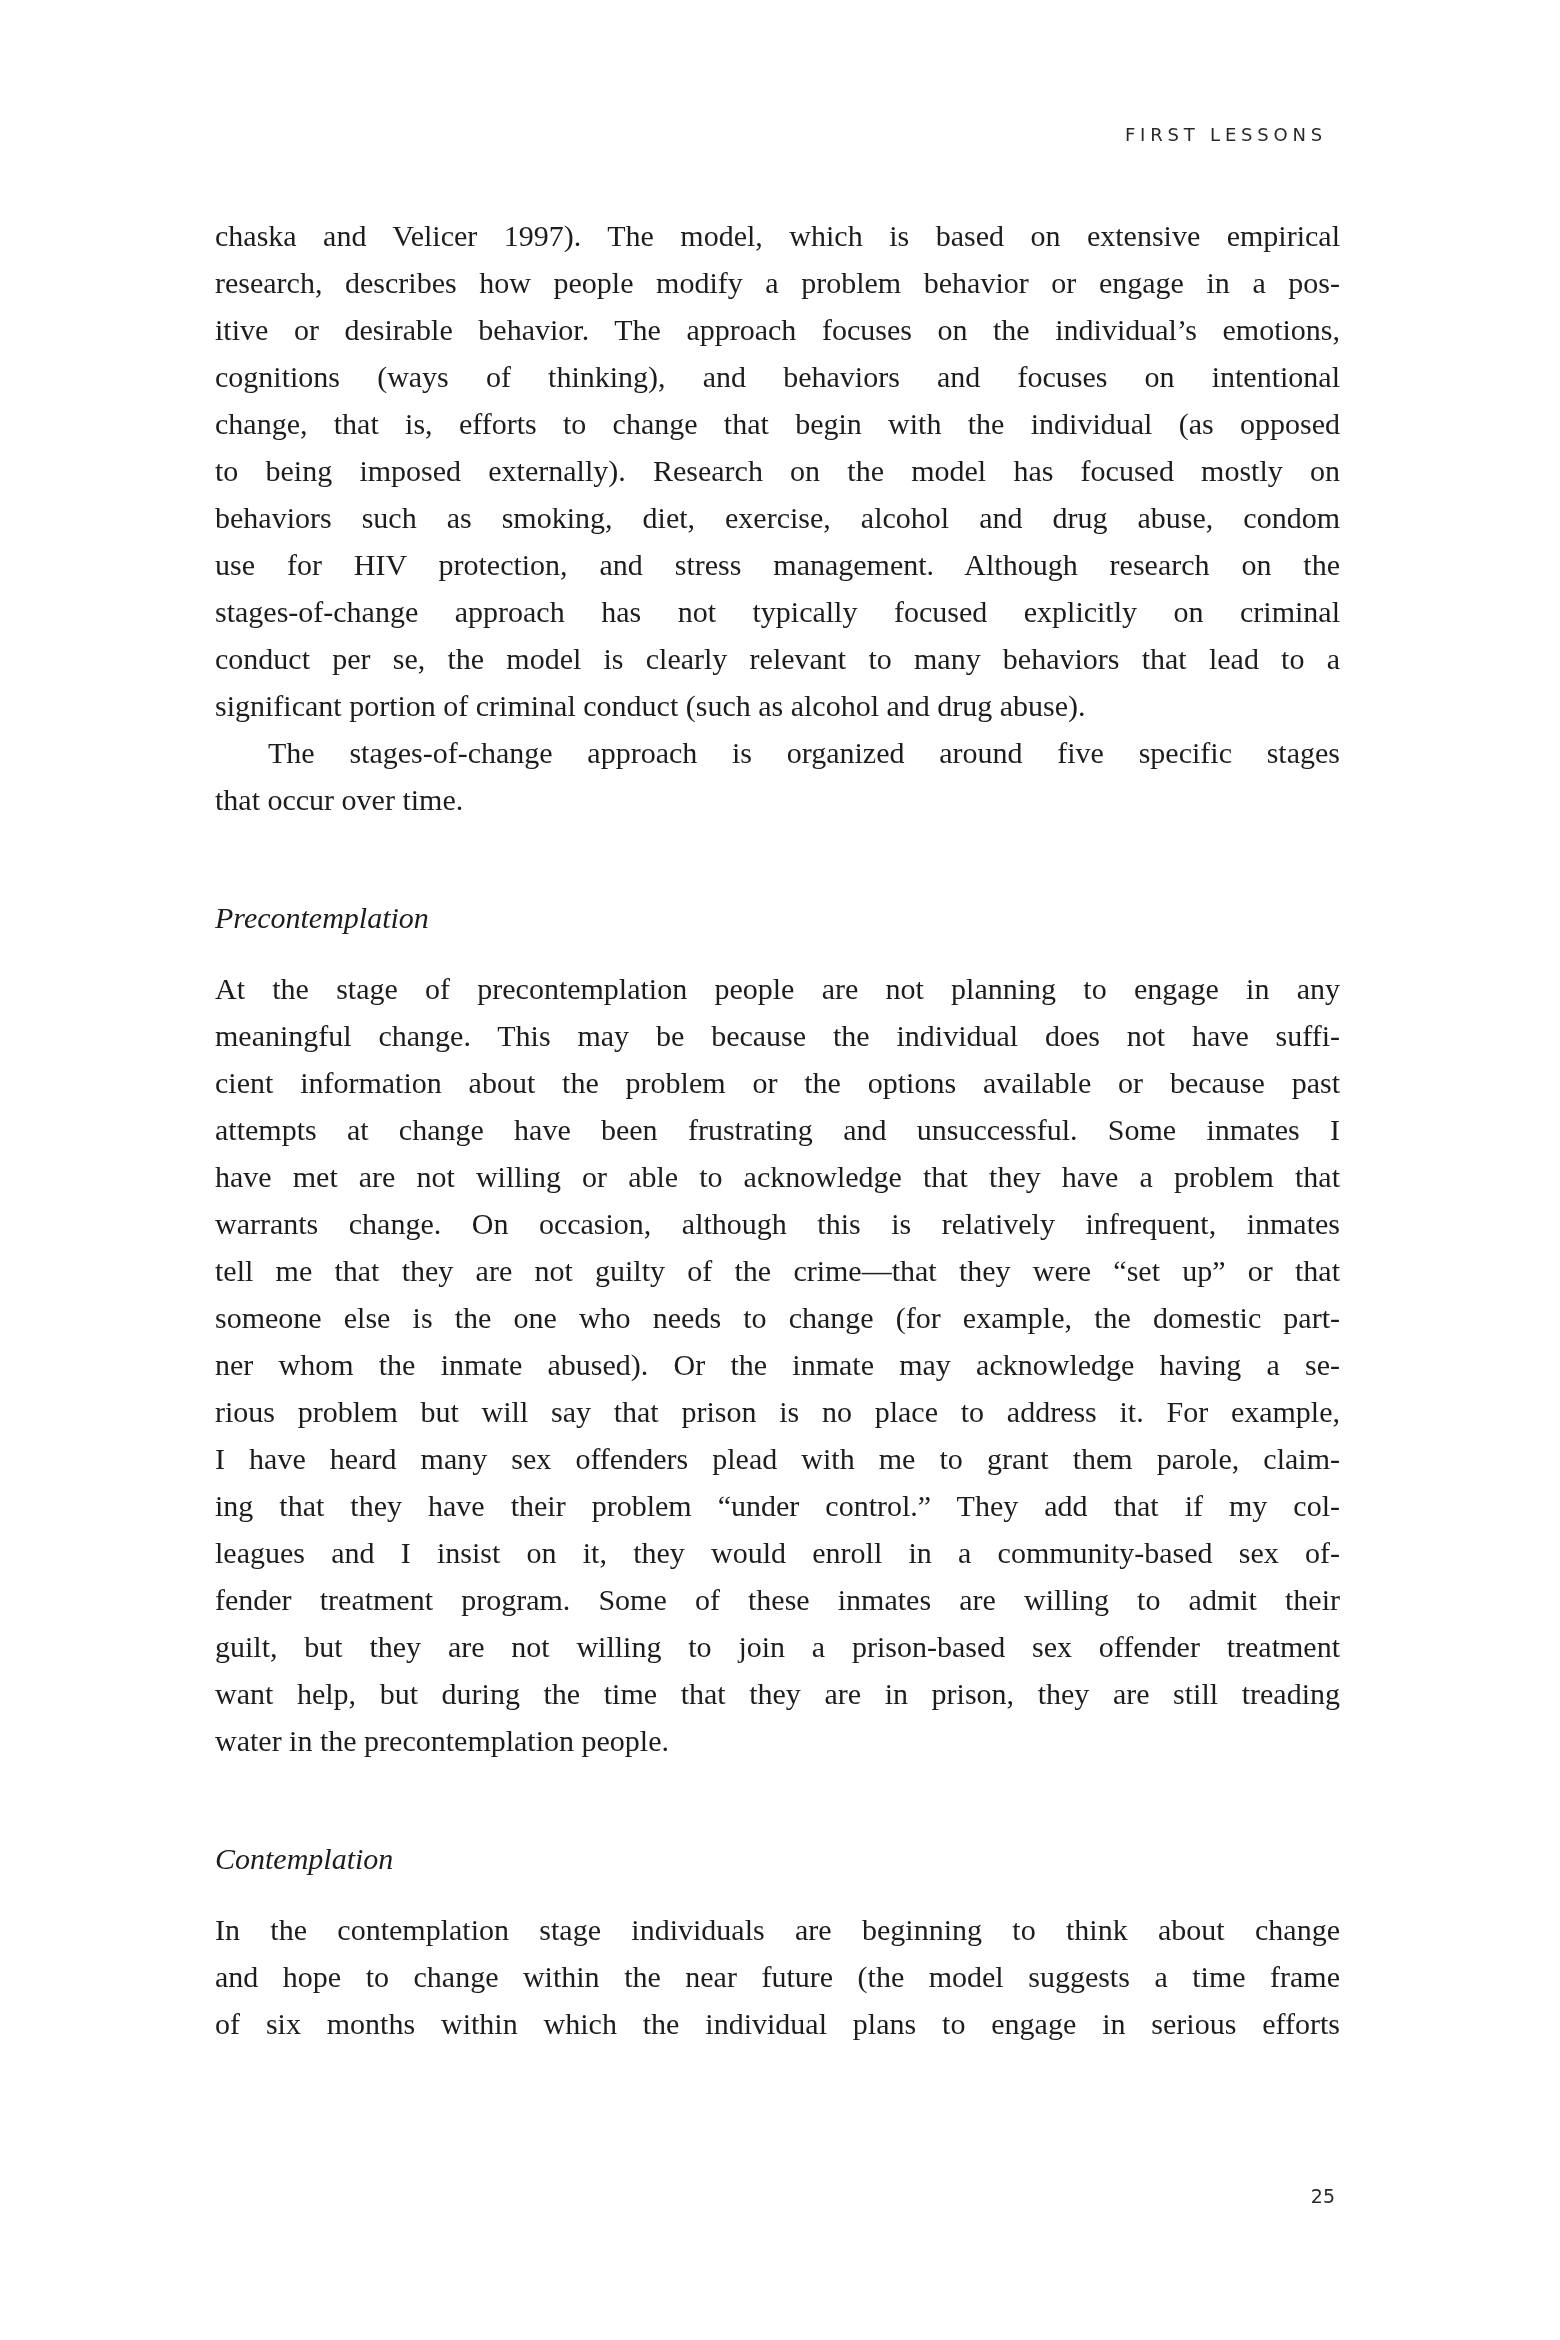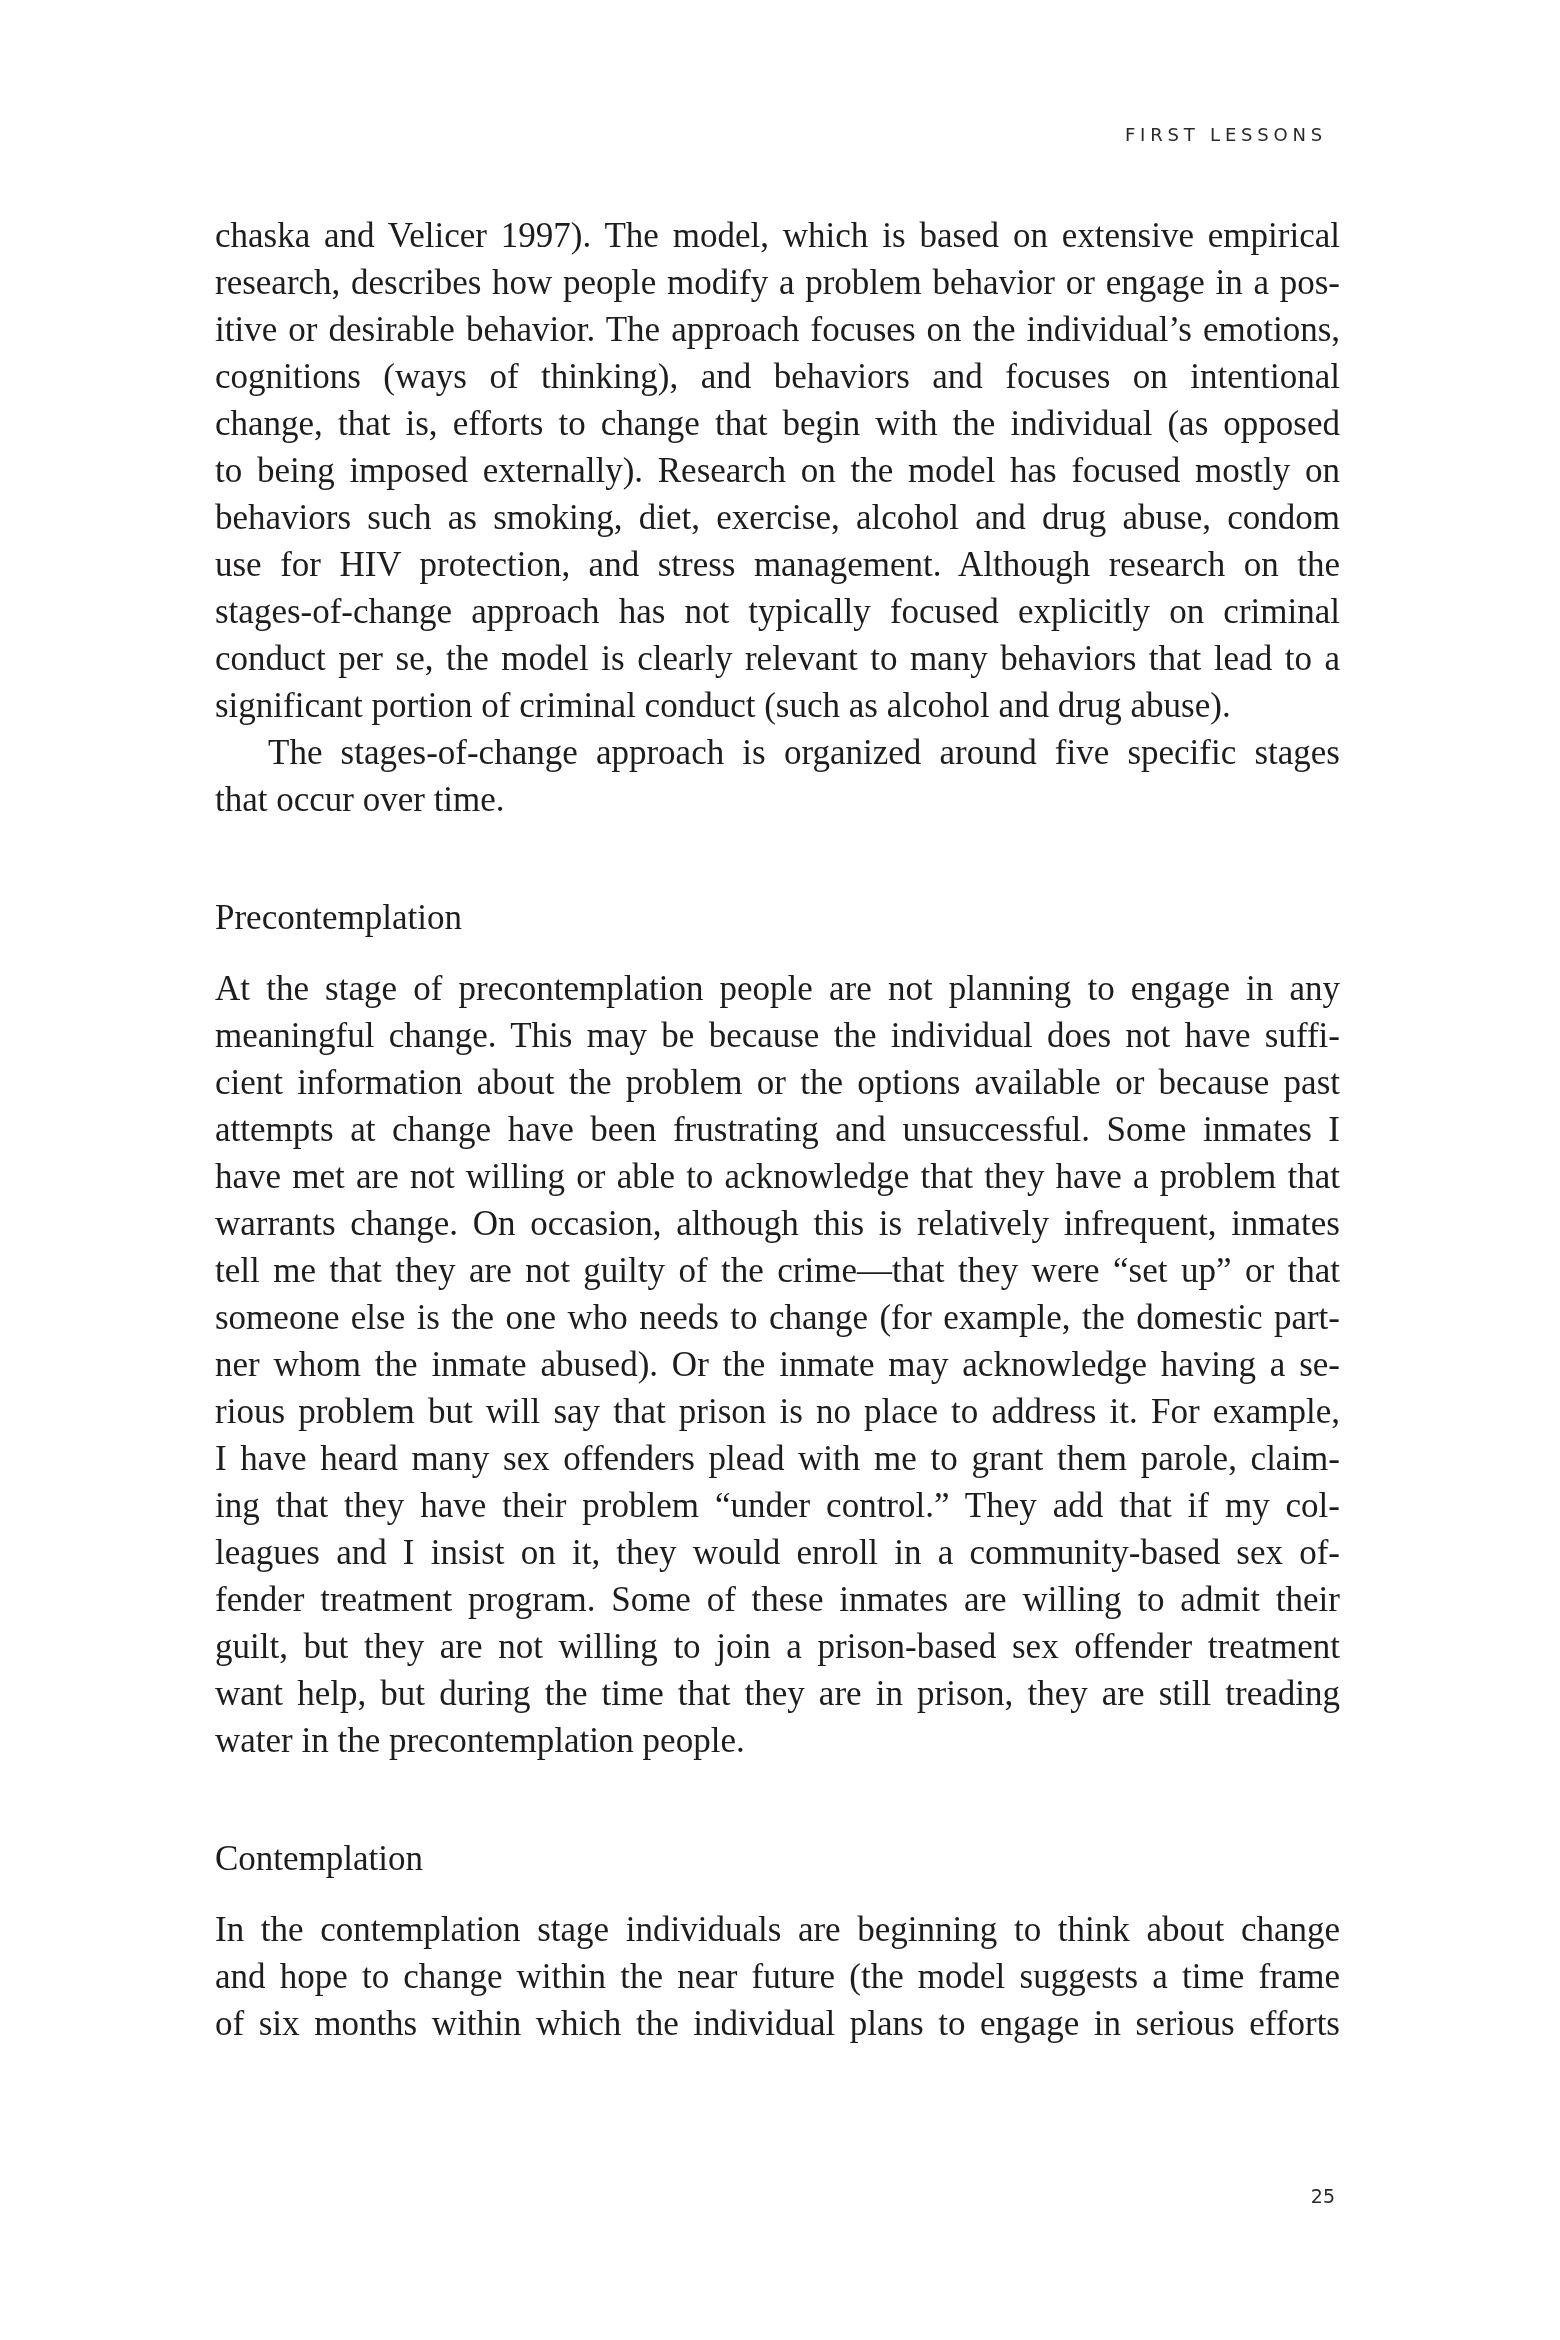"chaska and Velicer 1997). The" .text-block { font-size: 35px -> 30px }
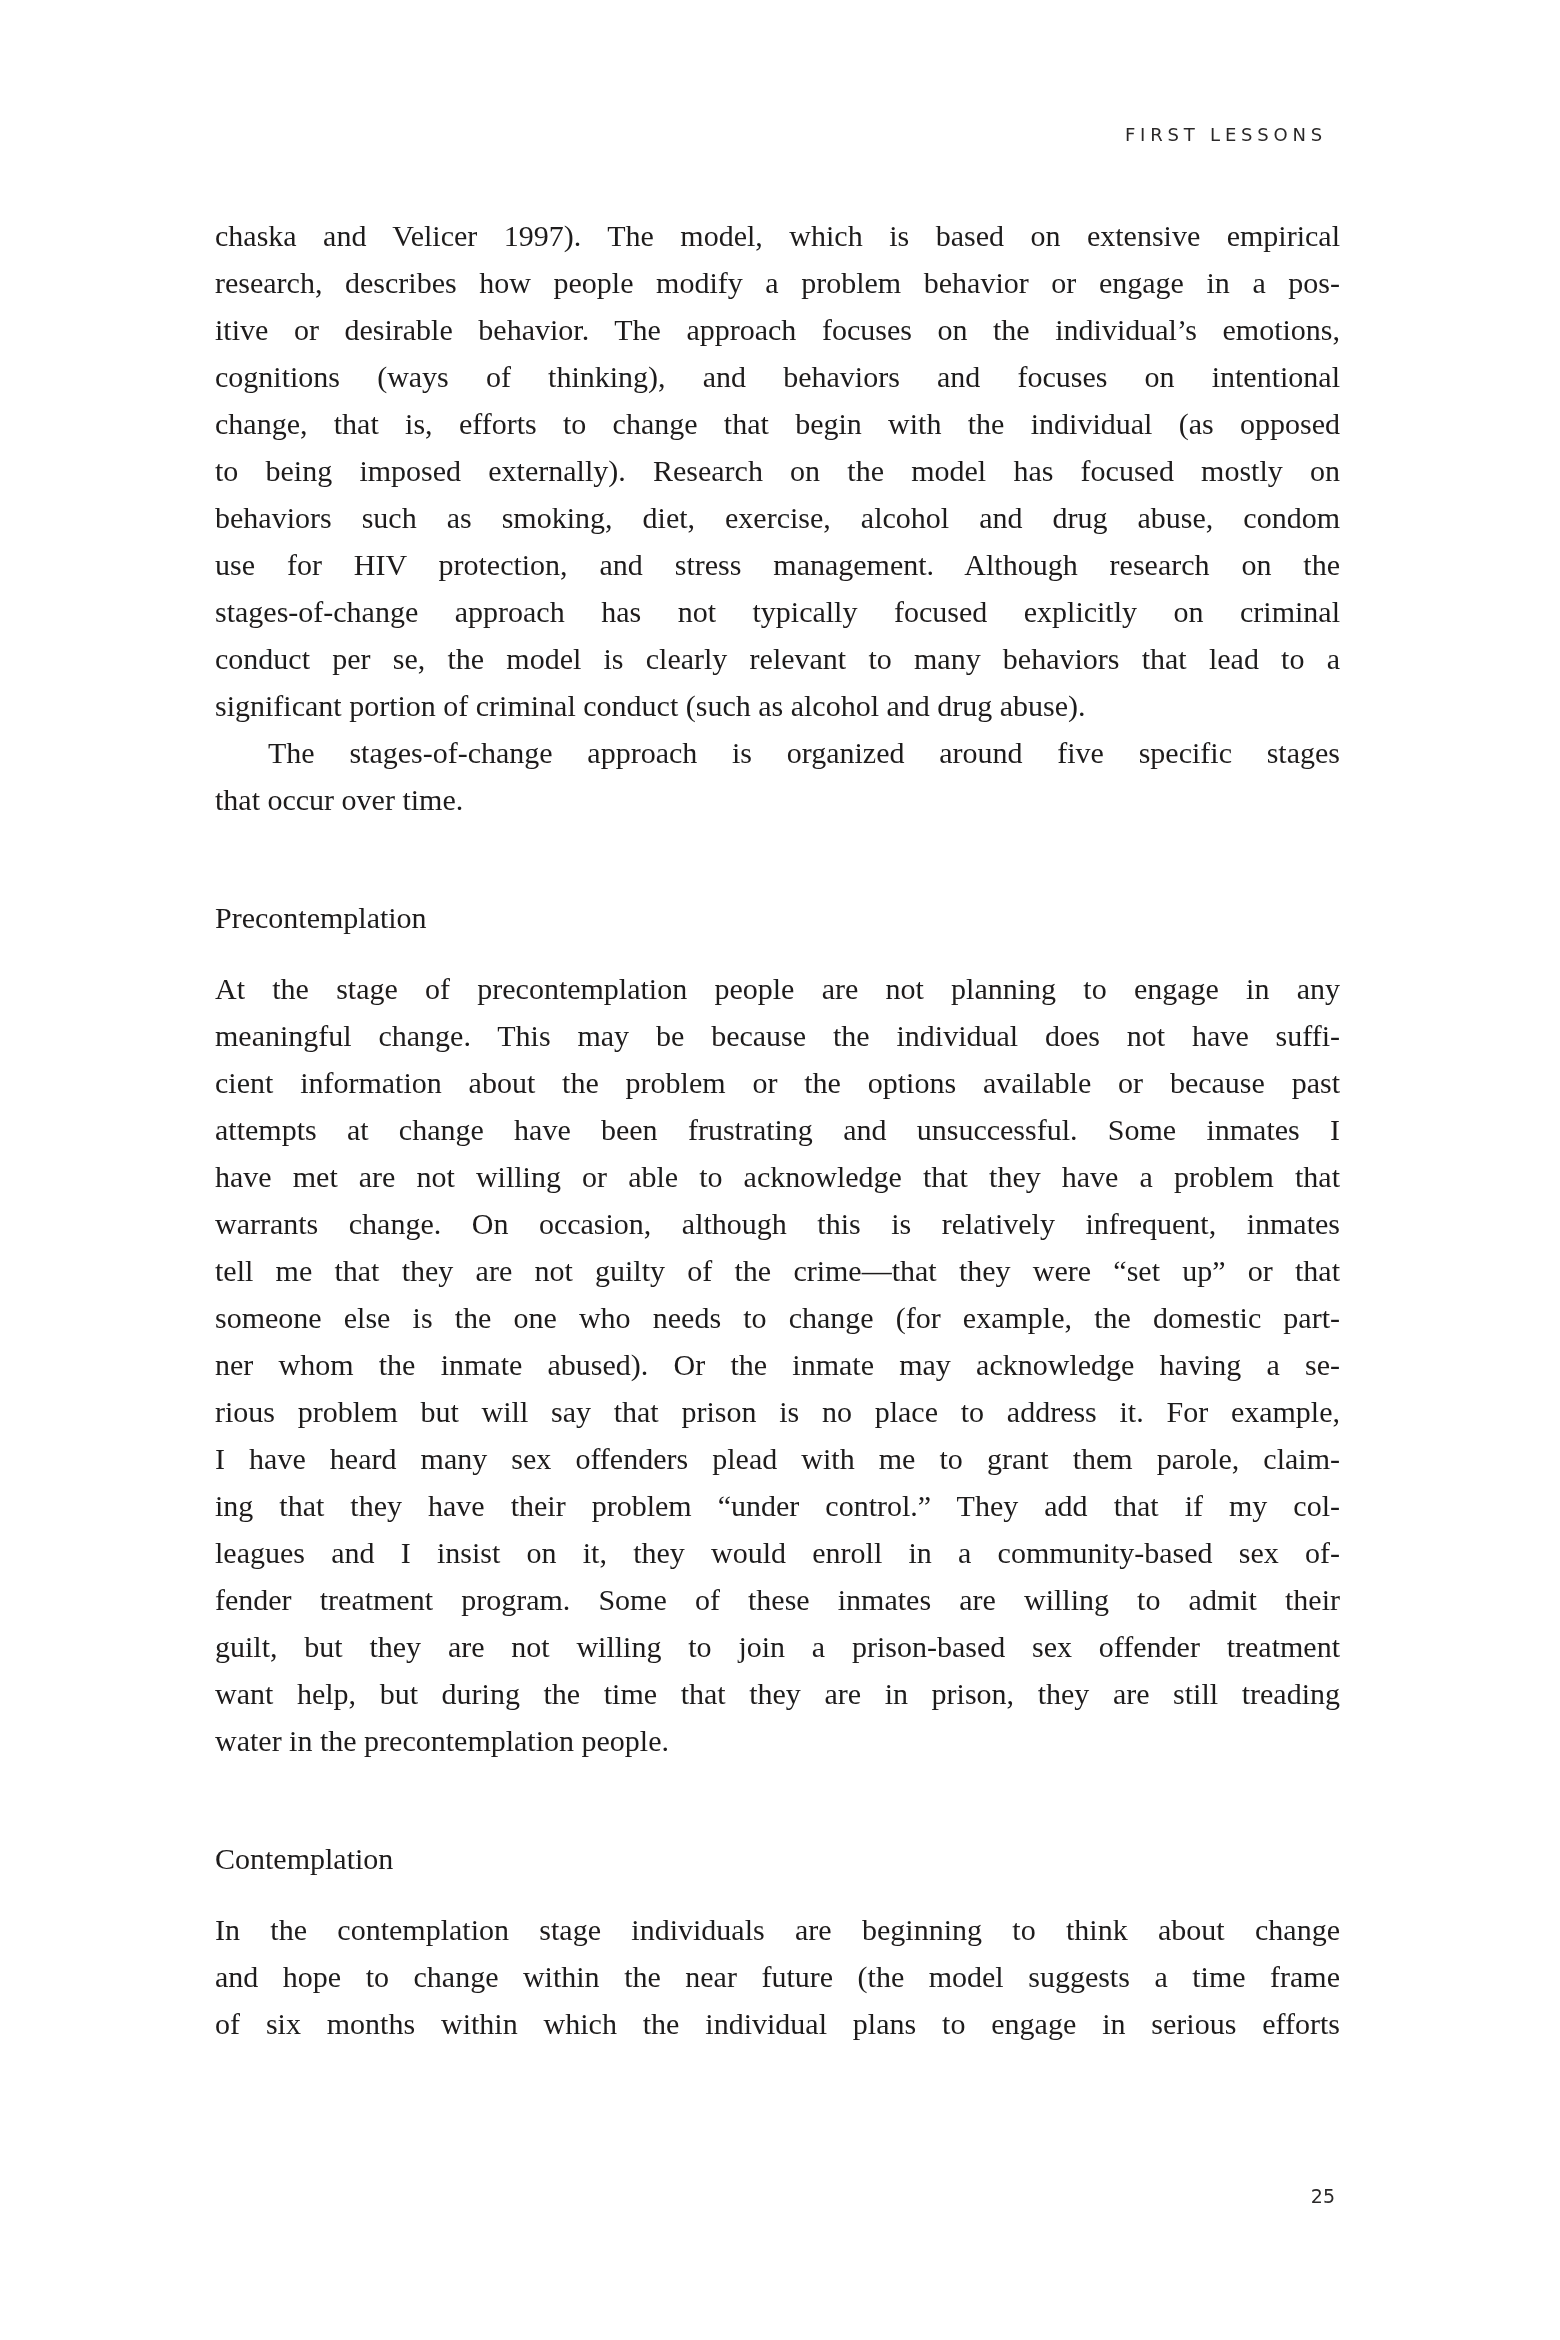"Precontemplation" .subhead { font-style: none -> italic }
